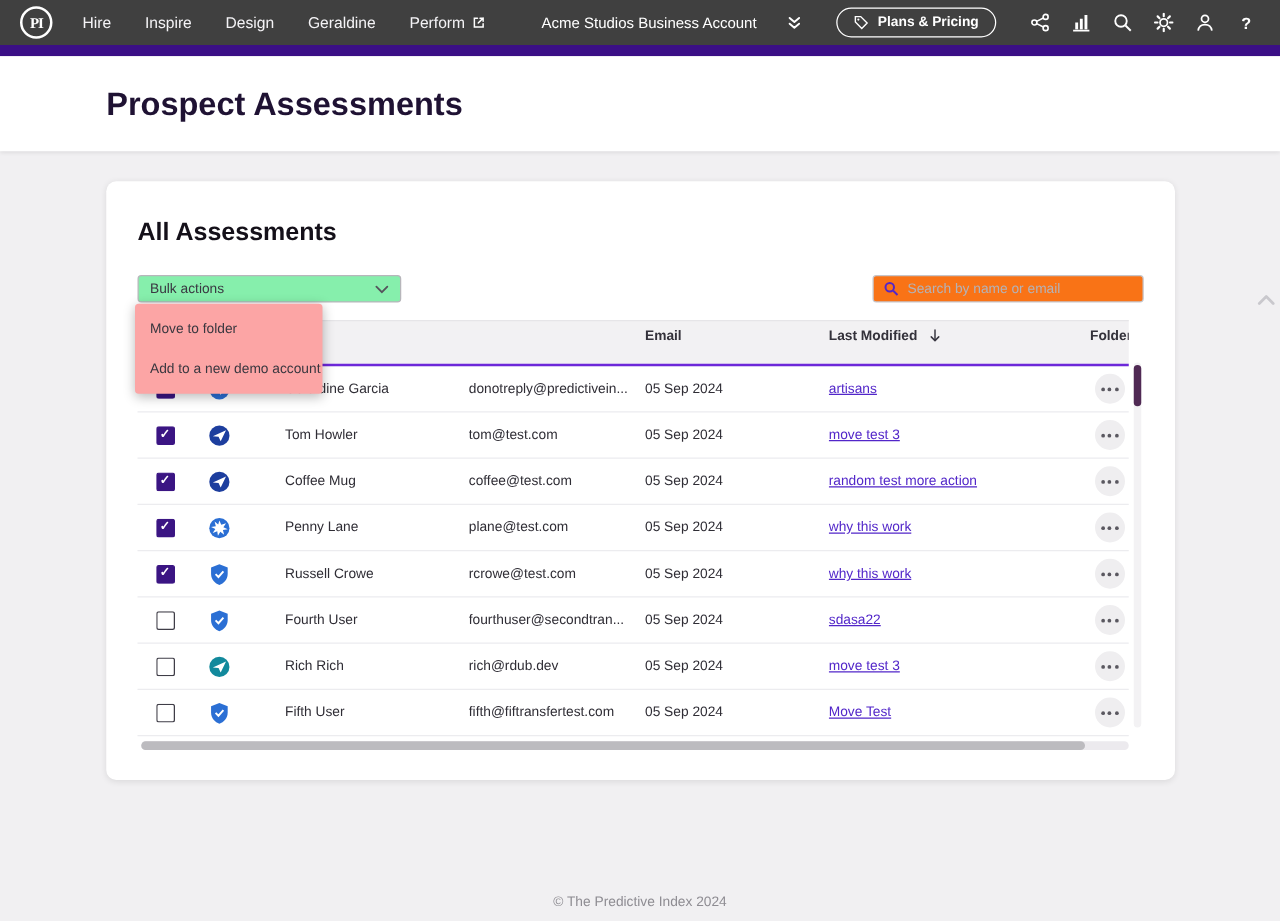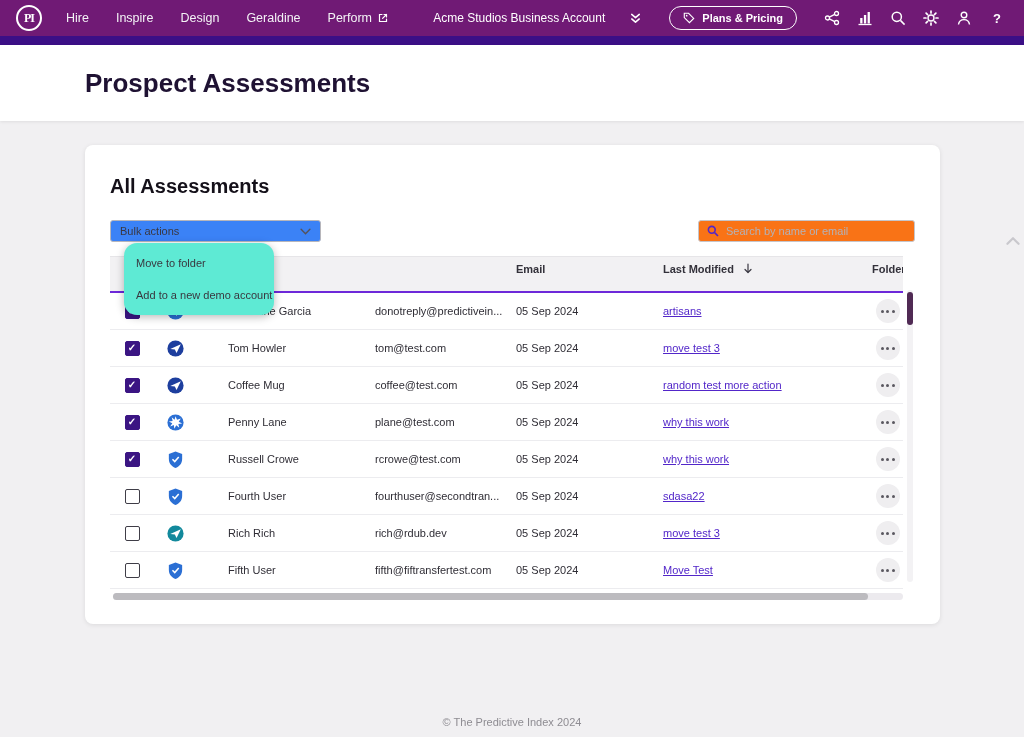"PI" .topnav { background: #701a75 -> #404040 }
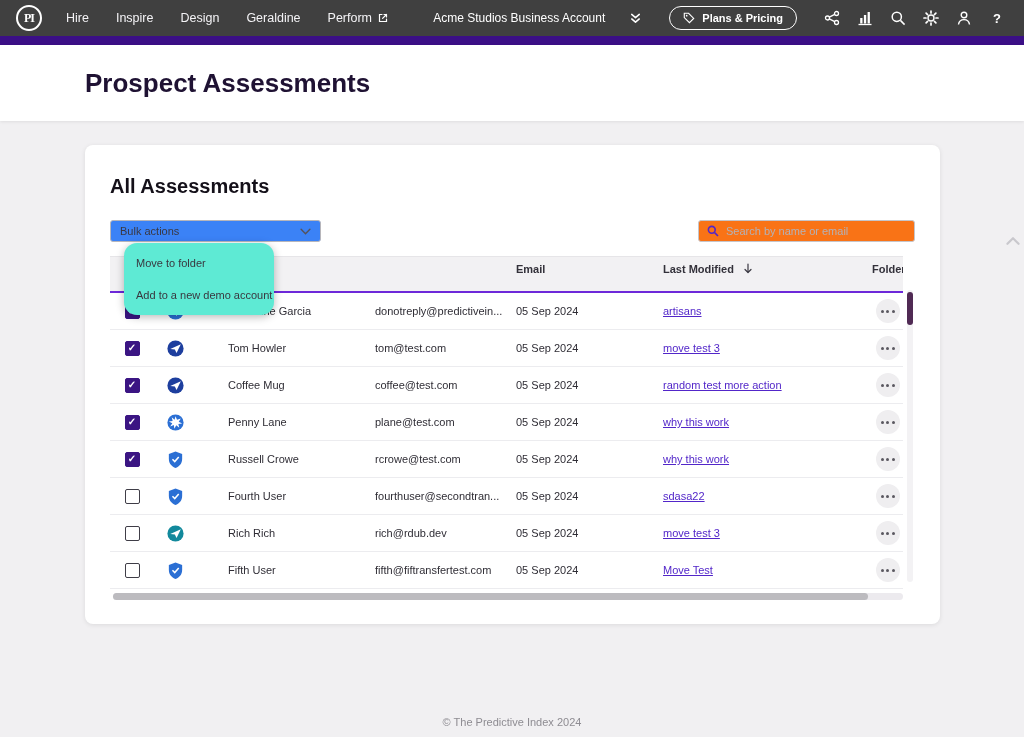"Bulk actions" .select { background: #3b82f6 -> #86efac }
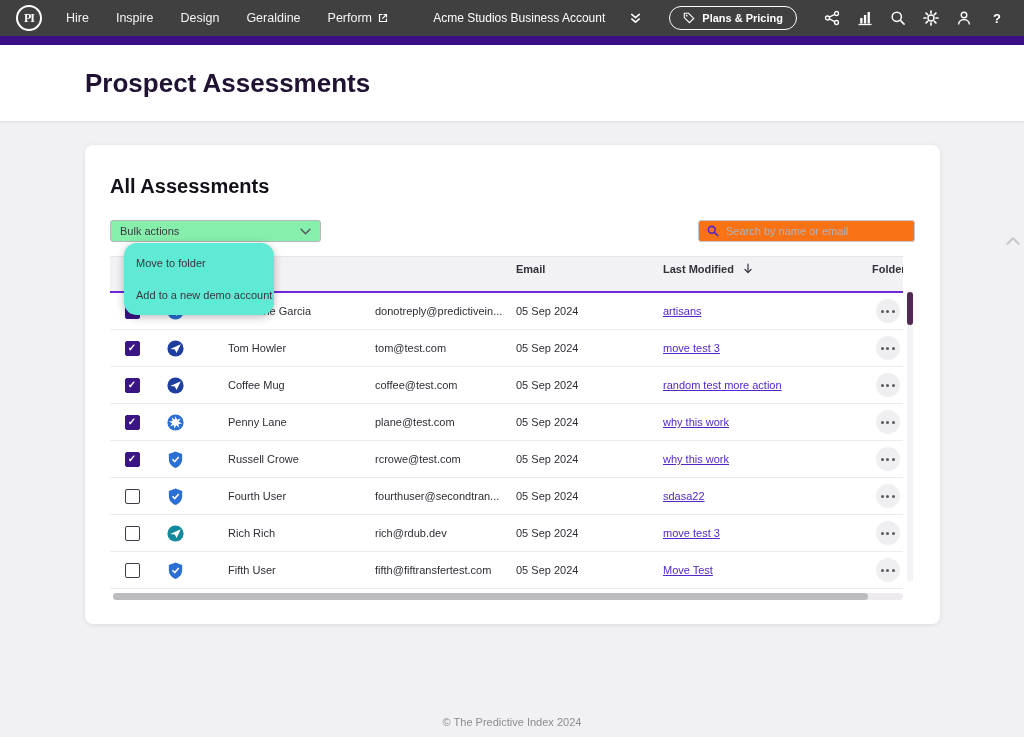"Move to folder" .menu { background: #5eead4 -> #fca5a5; border-radius: 13px -> 3px; margin-left: 16px -> none }
